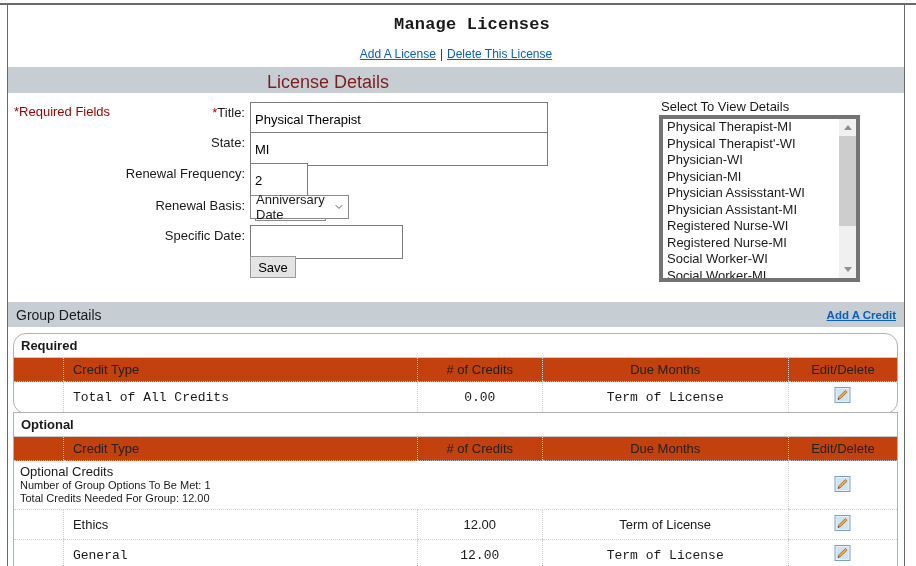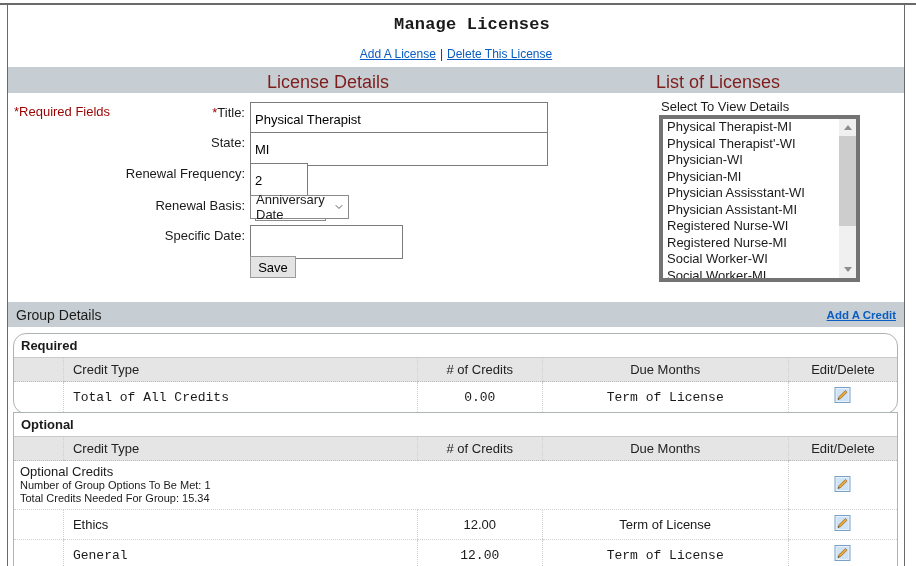"List of Licenses" span.bar-label { html: <span>List of Licenses</span> -> none }
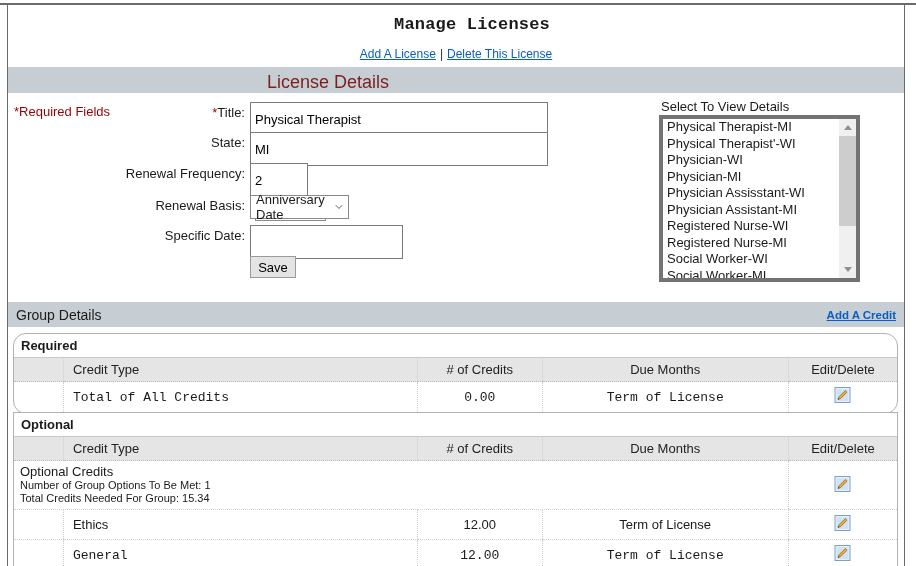"Credit Type" tr.hdr-row td { background: #e5e5e5 -> #c2410c }
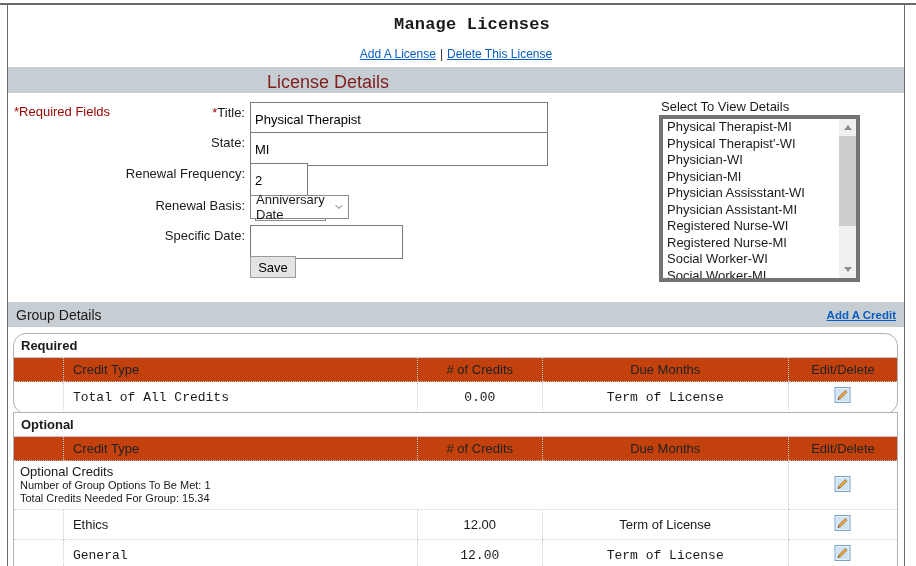"Total Credits Needed For Group:" div.grp-line2 { text: 15.34 -> 12.00 }
